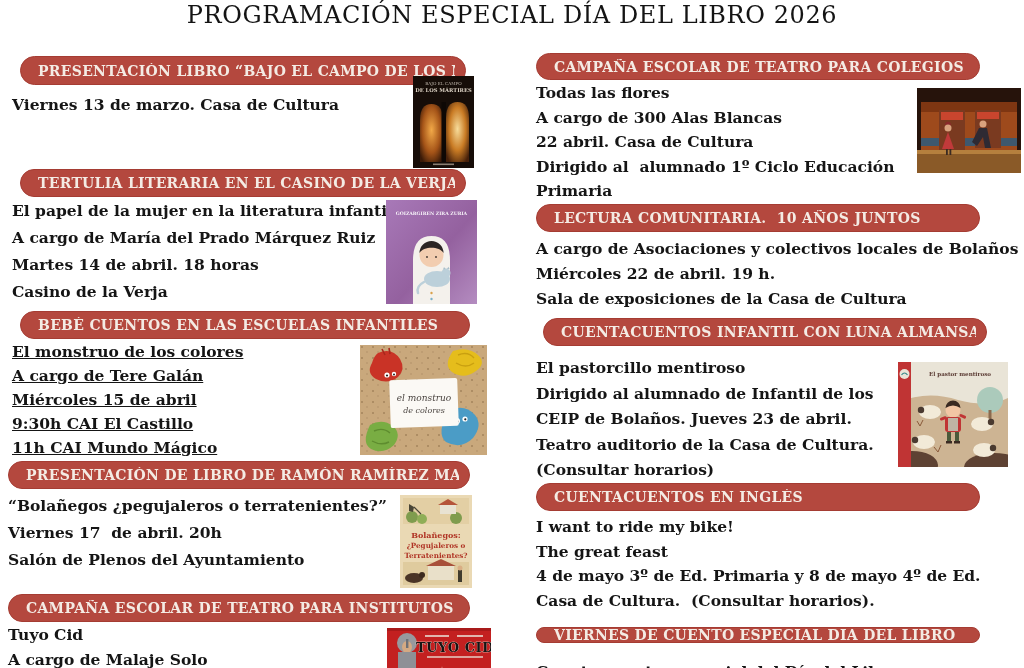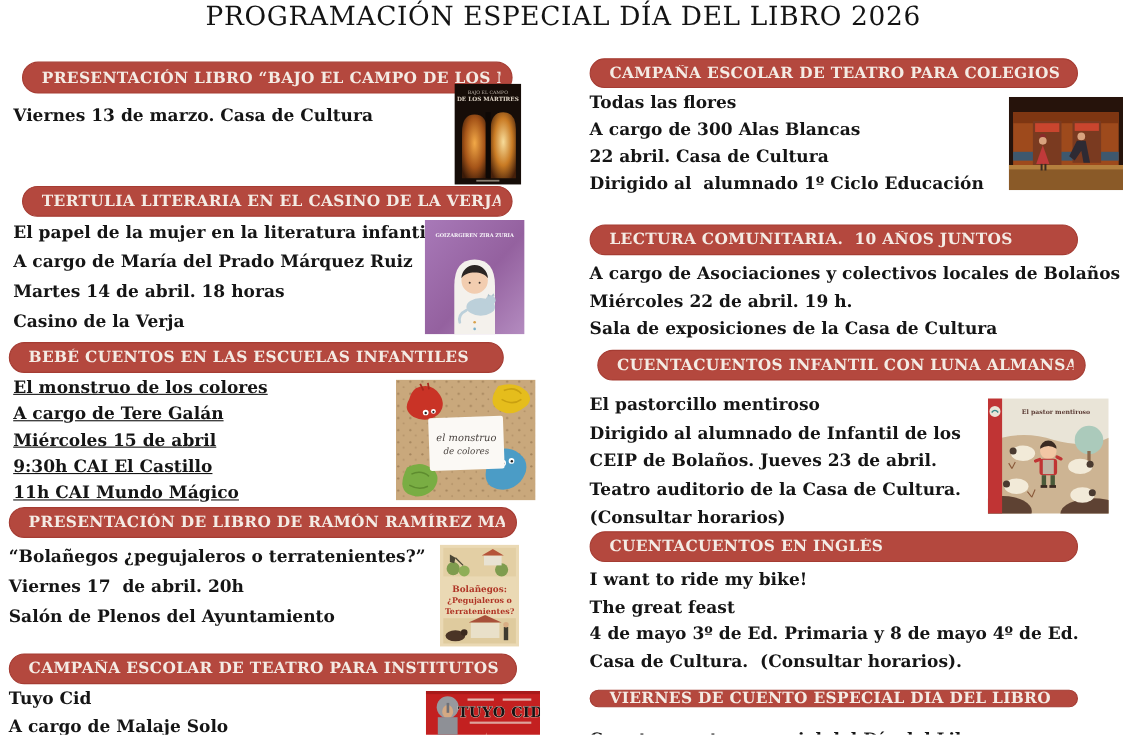"Primaria" div.line { html: none -> <div>Primaria</div> }
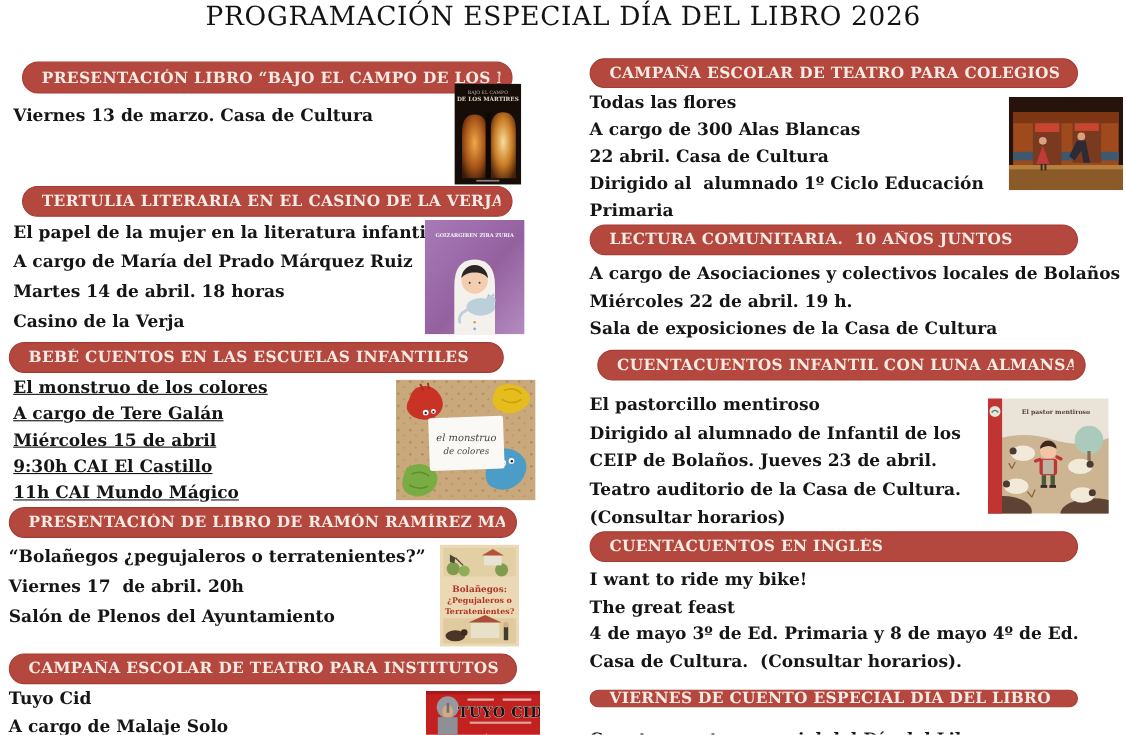"BEBÉ CUENTOS EN LAS ESCUELAS" div.banner { left: 8px -> 20px }
